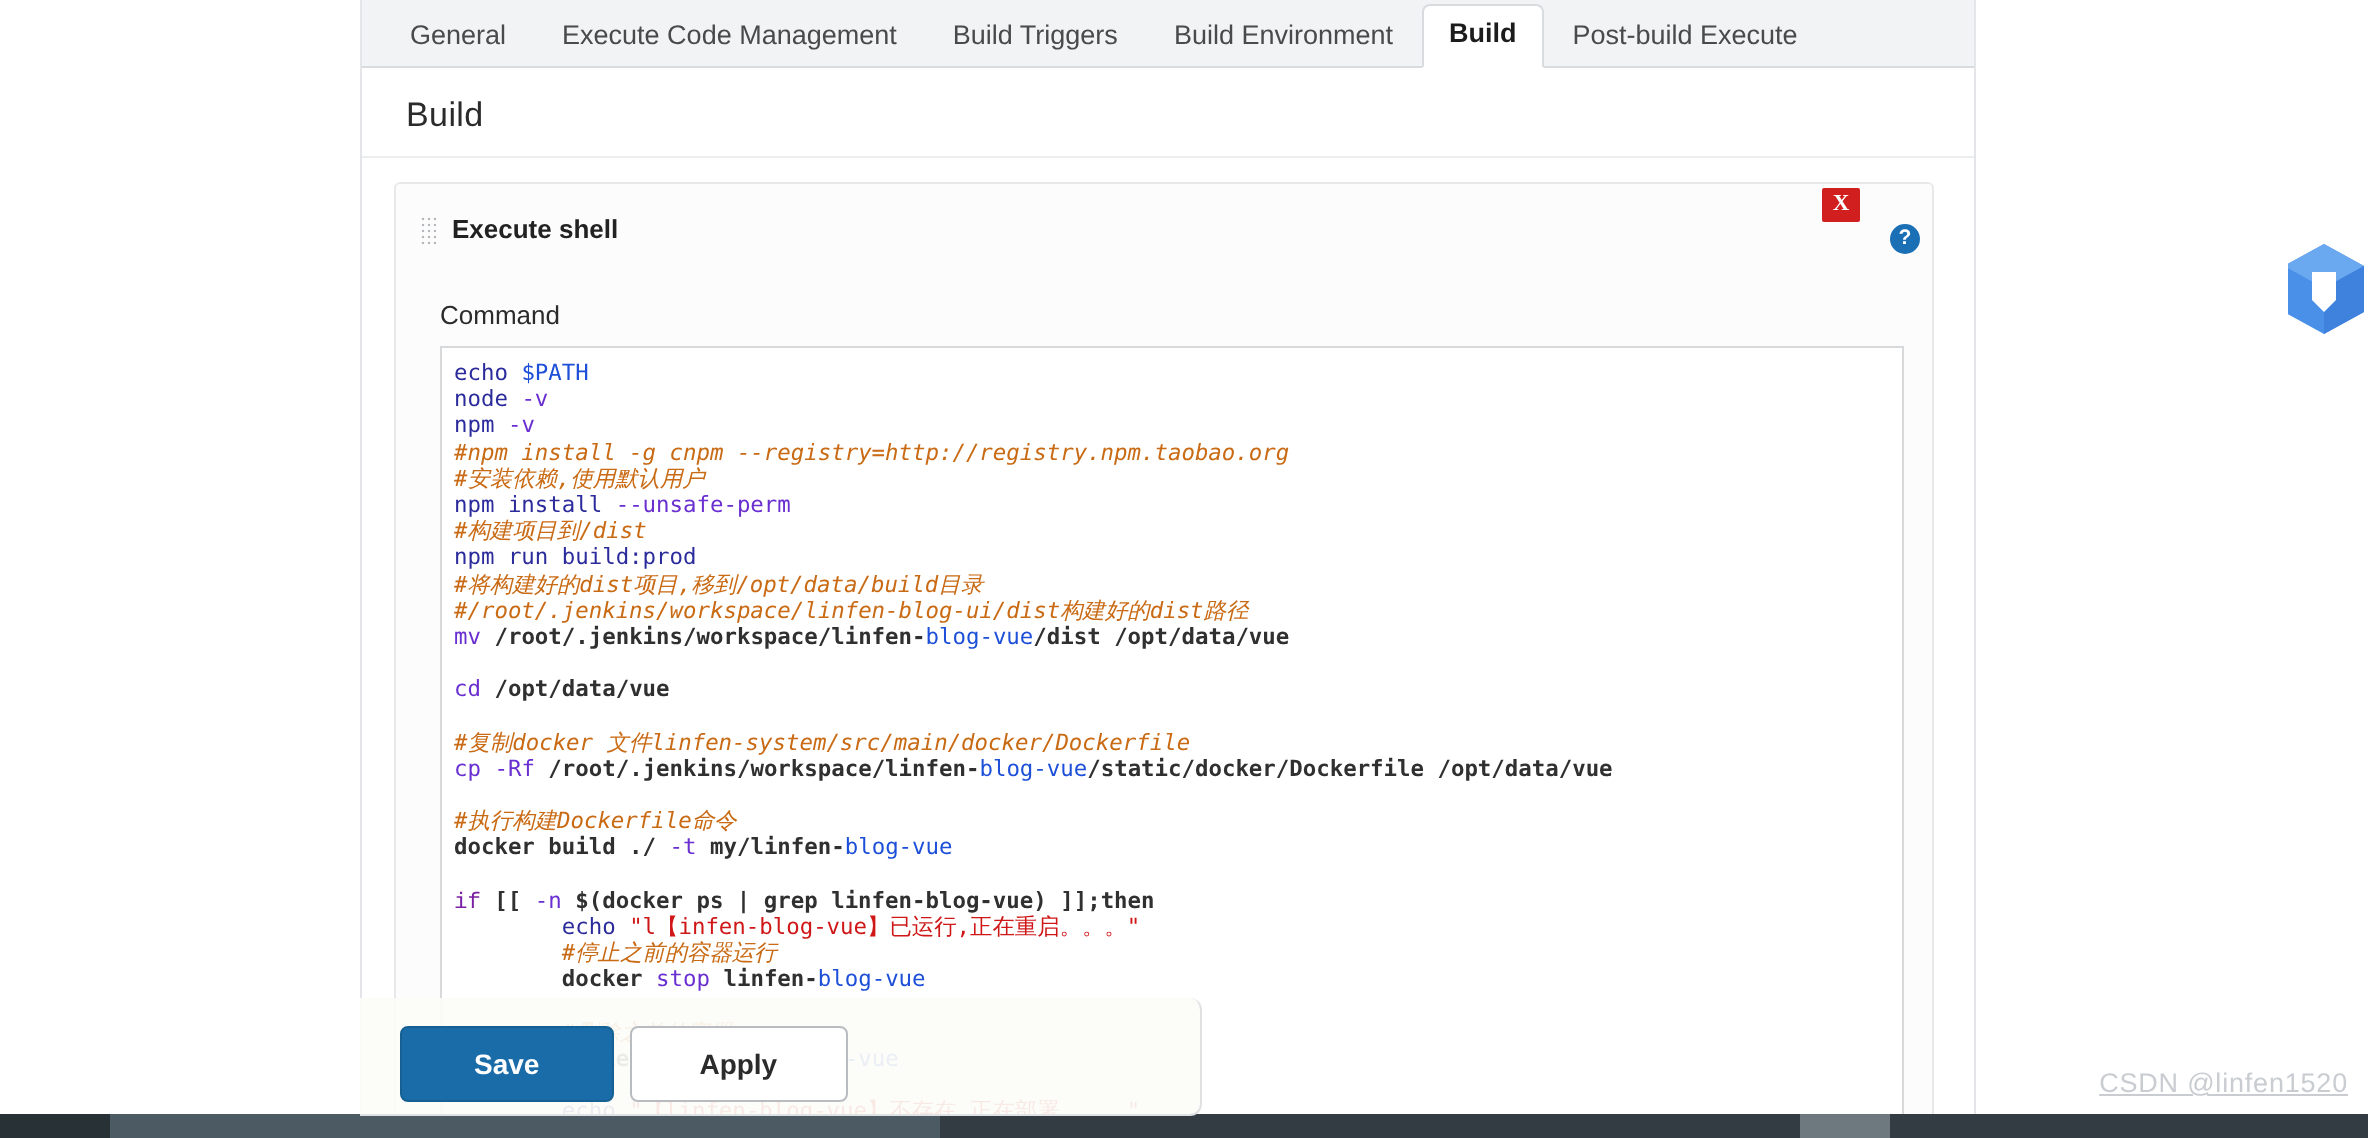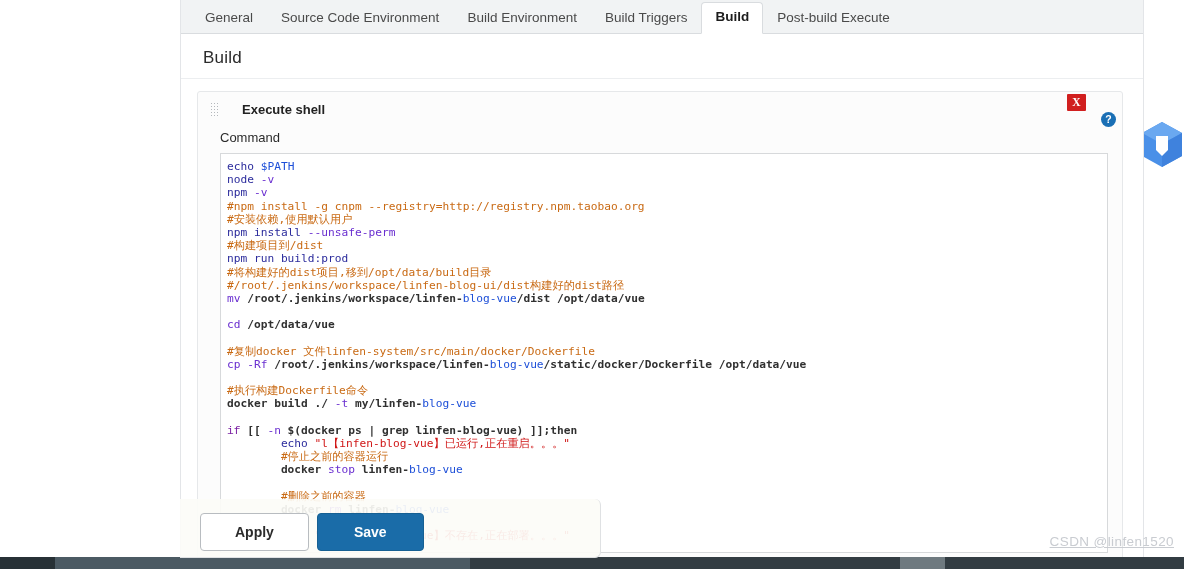"General" #panel { width: 964px -> 808px }
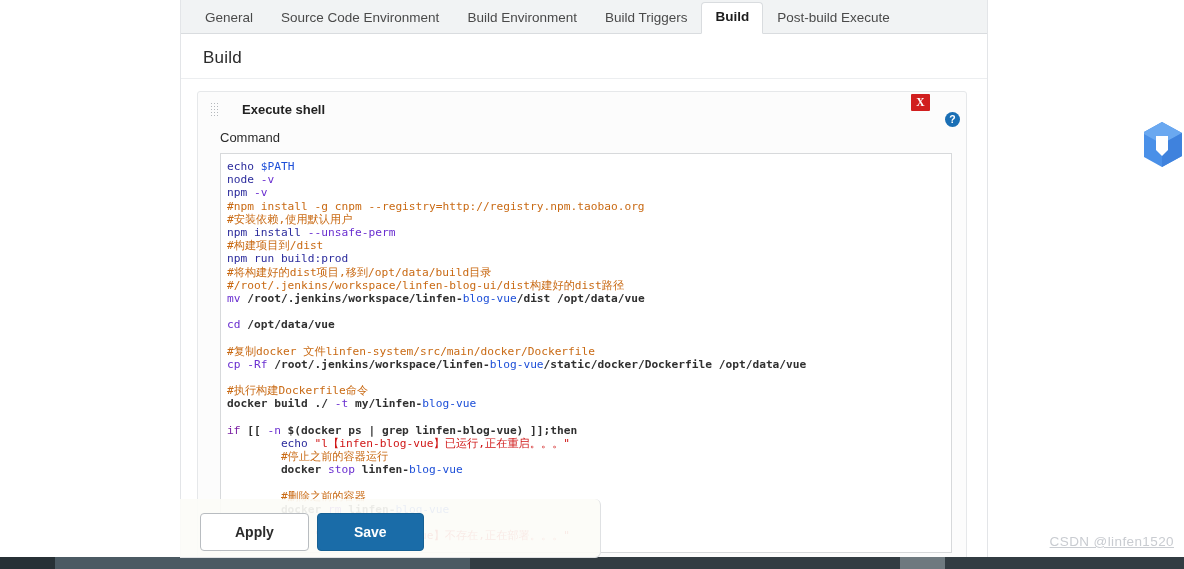"Source Code Environment" div.tab { text: Source Code Environment -> Execute Code Management }
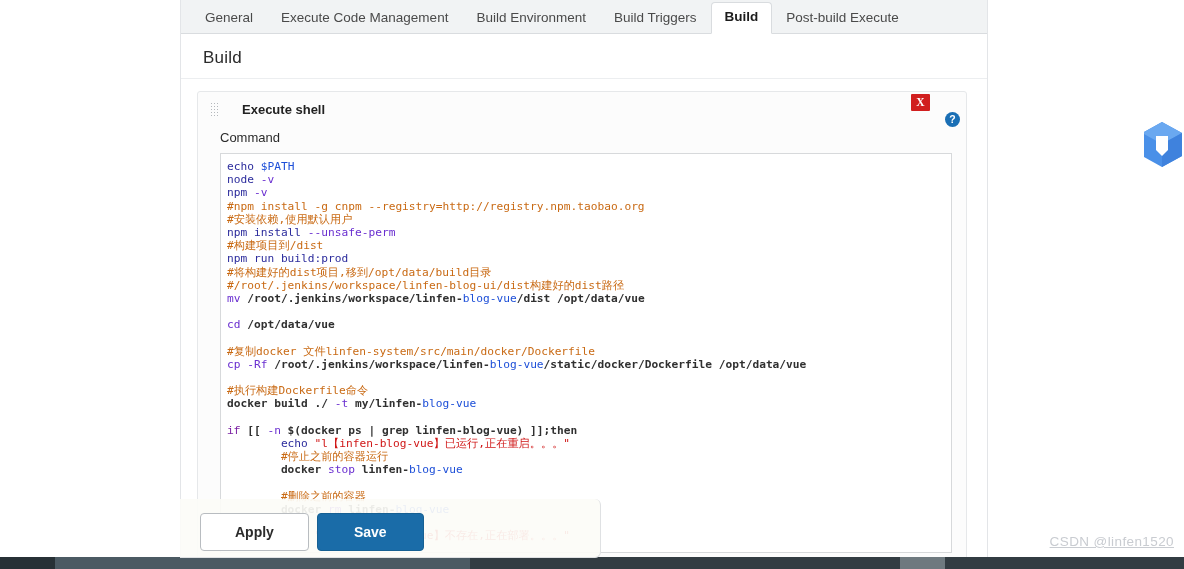"Build Environment" div.tab { order: before "Build Triggers" -> after "Build Triggers" }
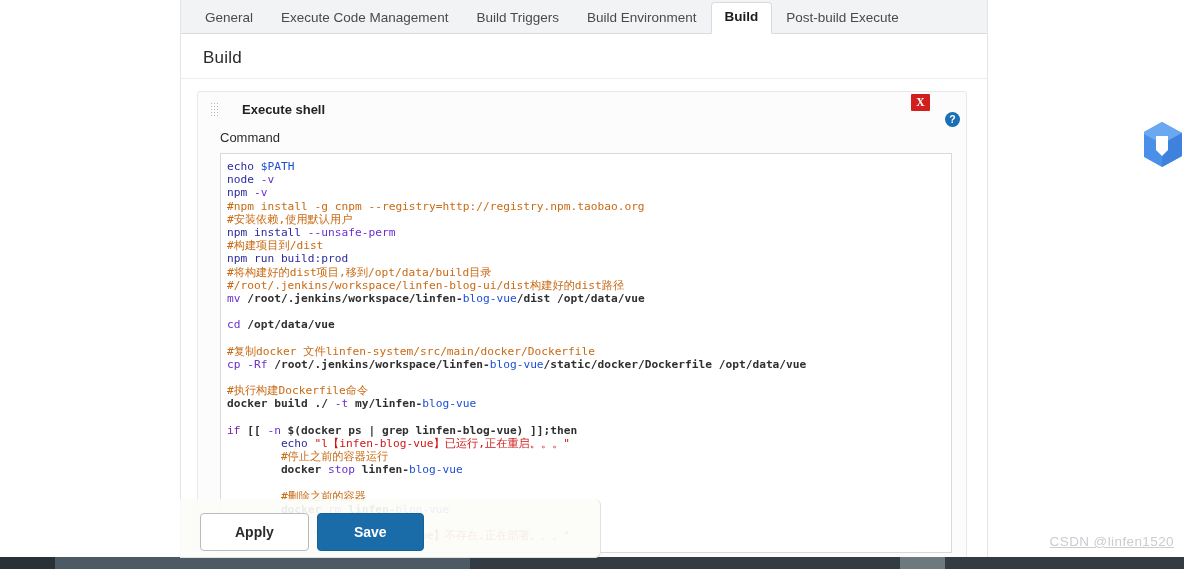"Execute shell" .builder-head { align-items: flex-start -> flex-end; gap: 24px -> 8px }
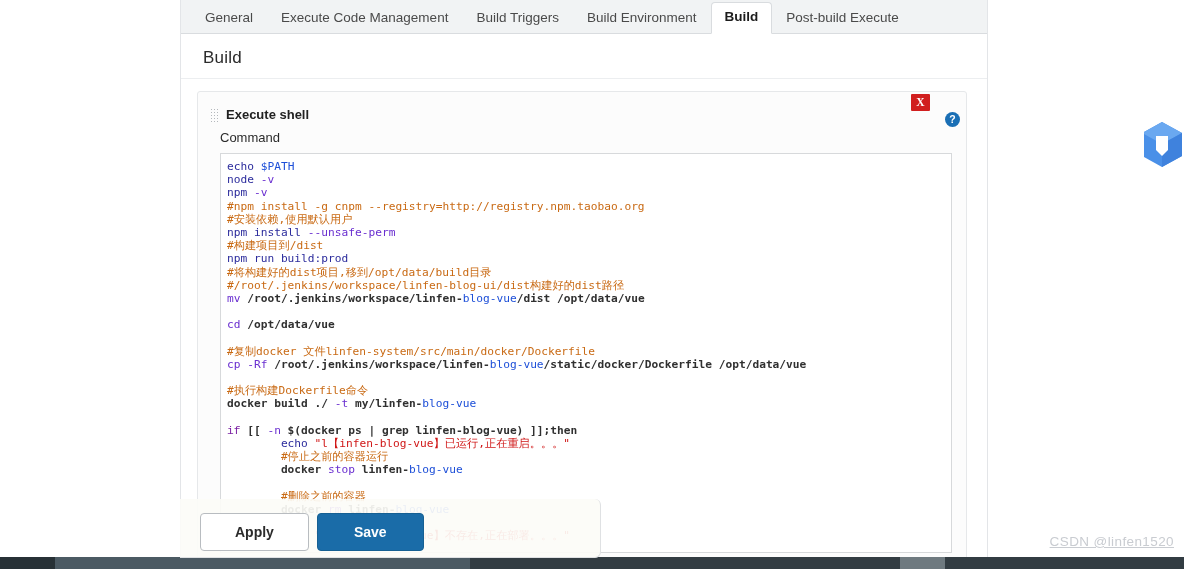"Command" .field-label { margin: 8px 0 8px 10px -> 28px 0 8px 10px }
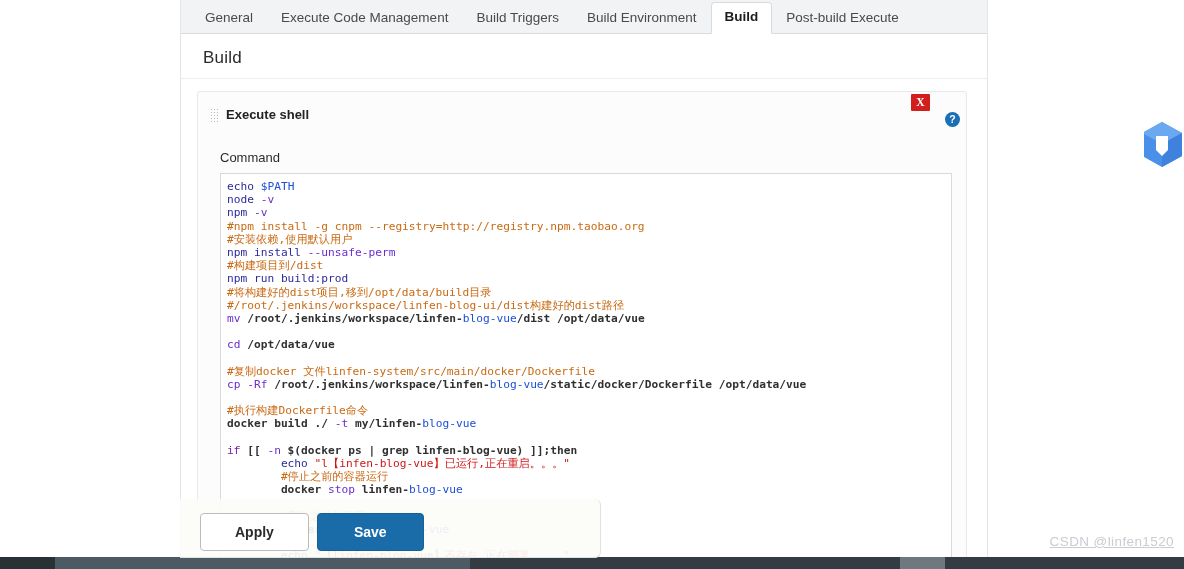"#npm install -g cnpm" .cm { font-style: none -> italic }
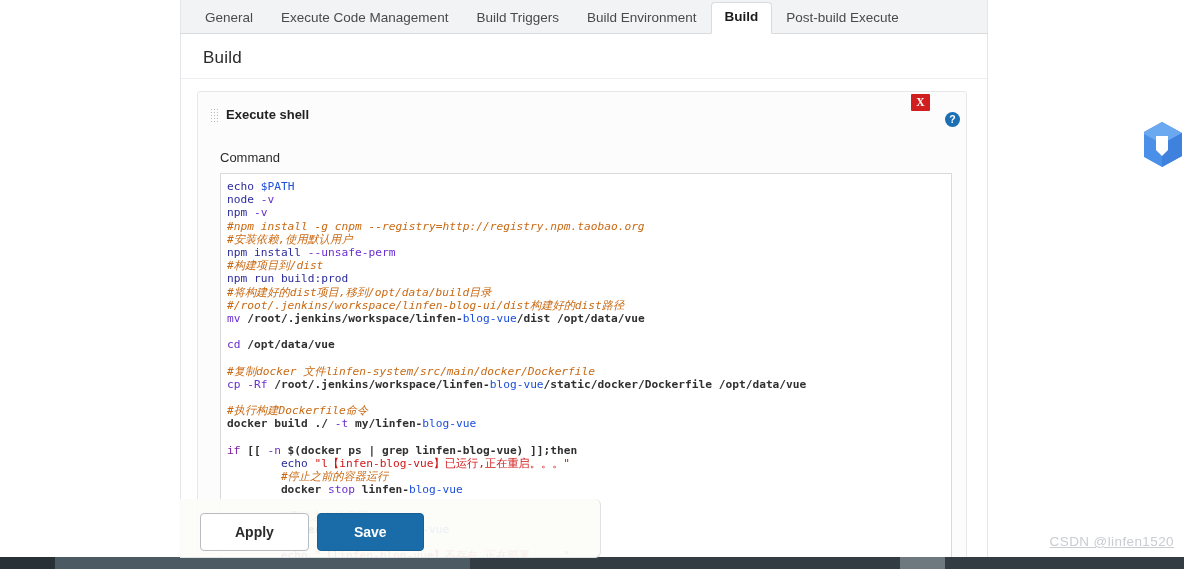"Apply" button.btn { order: before "Save" -> after "Save" }
